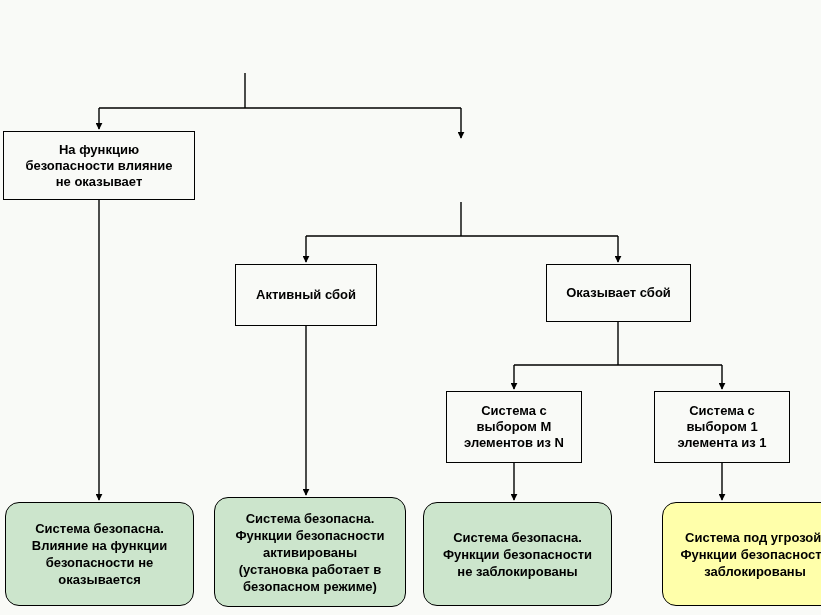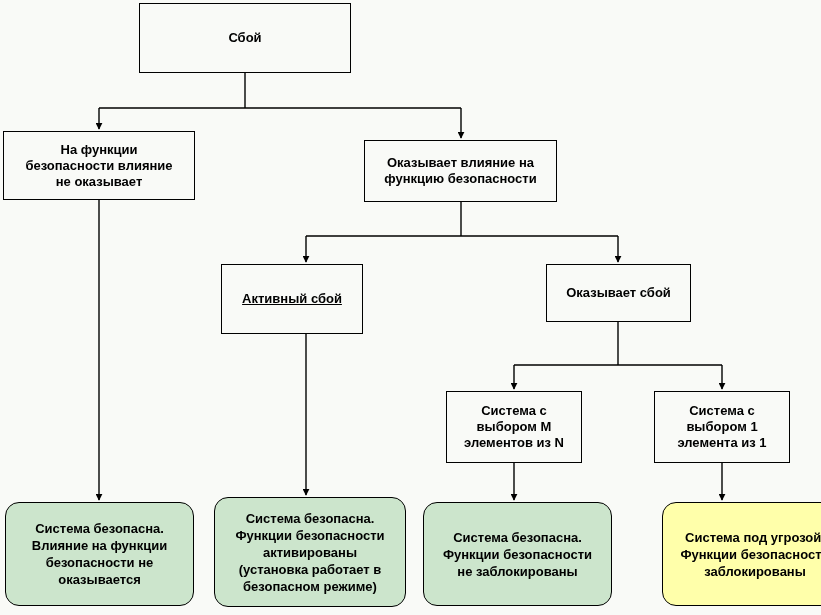"Сбой" div.node-box { html: <div> <span>Сбой</span> </div> -> none }
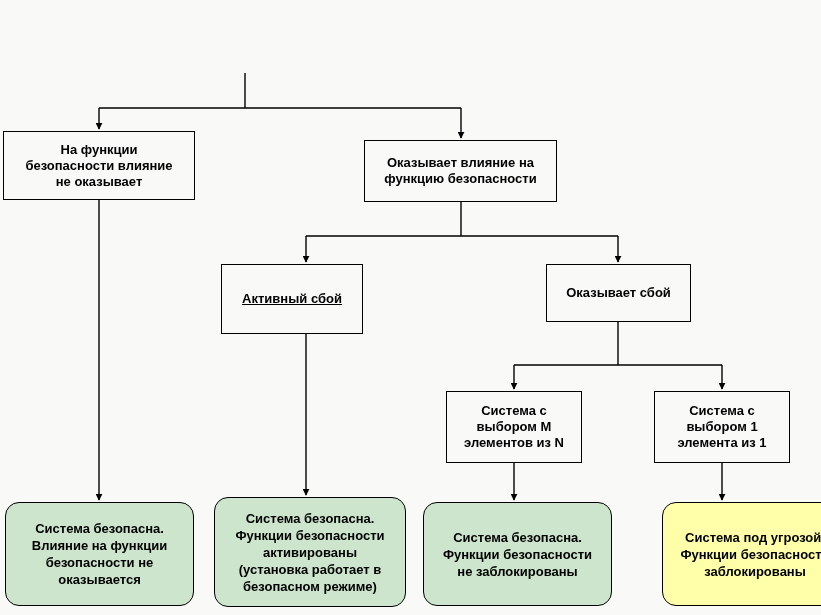"На функции" span.txt { text: функции -> функцию }
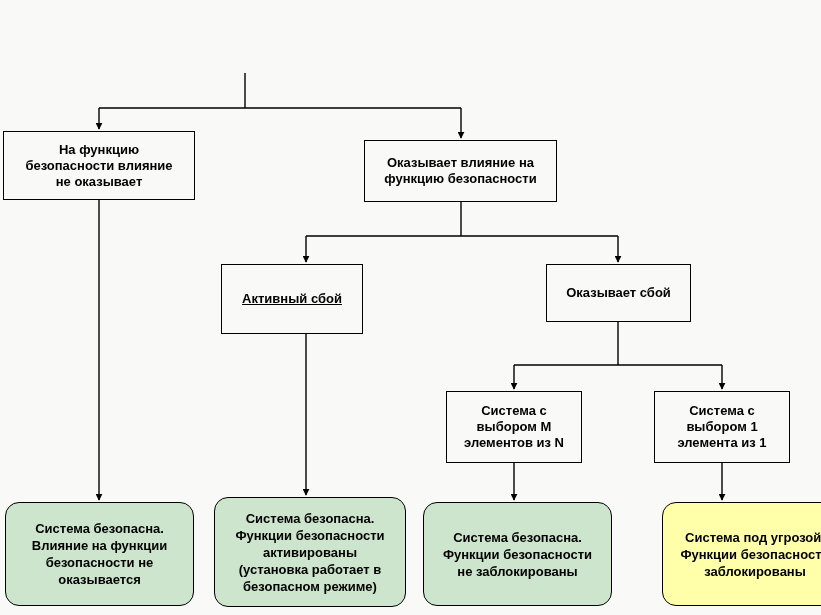"Оказывает влияние на" div.node-box { html: <div> <span>Оказывает влияние на функцию безопасности</span> </div> -> none }
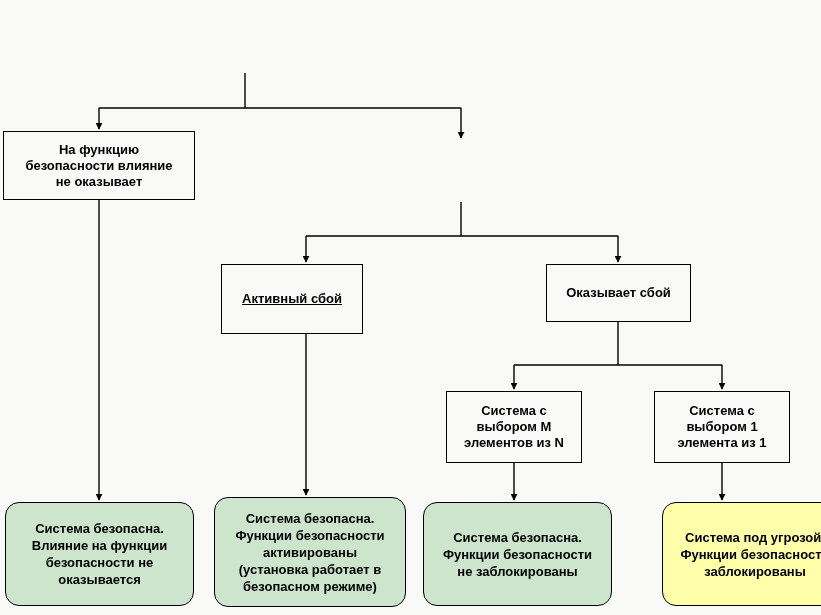"Активный сбой" div.node-box { height: 70px -> 62px; left: 221px -> 235px; text-decoration: underline -> none }
